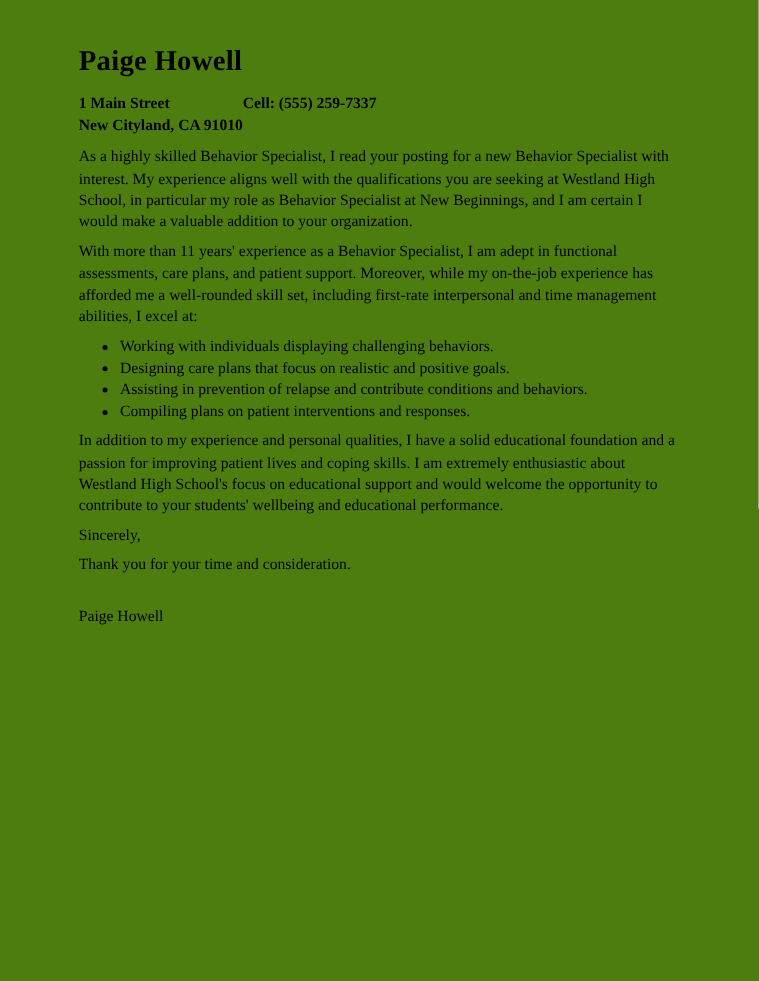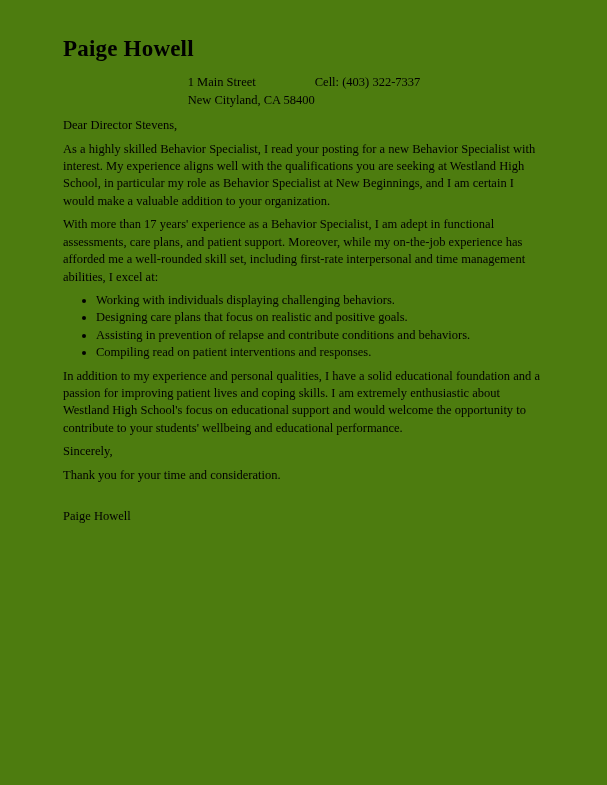"1 Main Street" .contact-row { font-weight: none -> bold; justify-content: center -> flex-start }
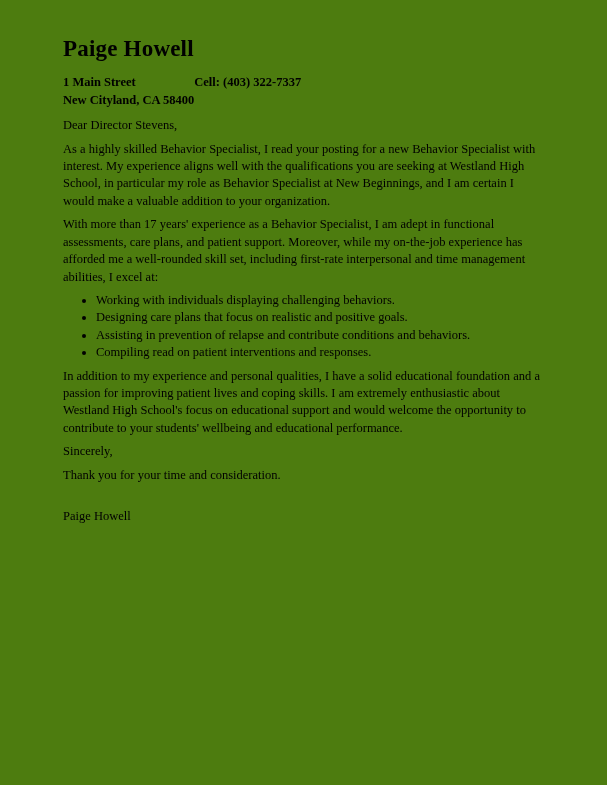"Cell: (403) 322-7337" div.contact-line { text: 403) 322-7337 -> 555) 259-7337 }
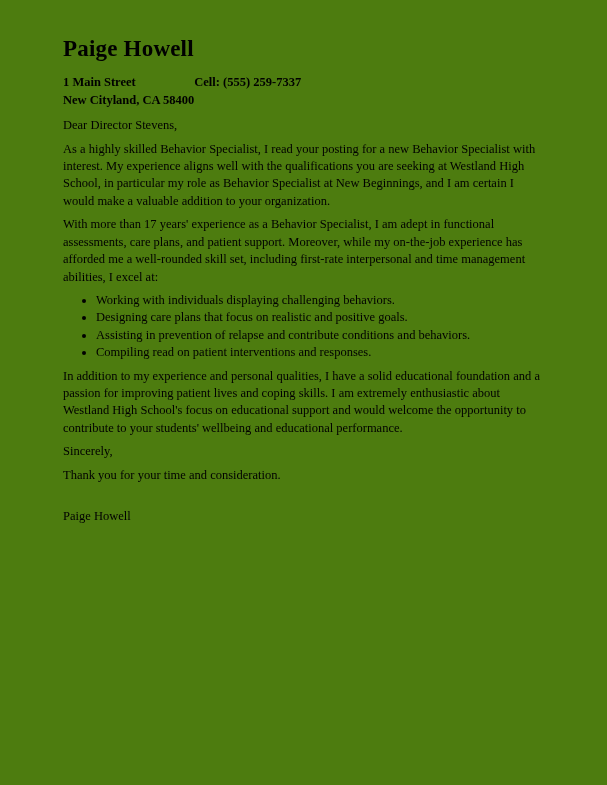"New Cityland, CA 58400" div.addr-line { text: 58400 -> 91010 }
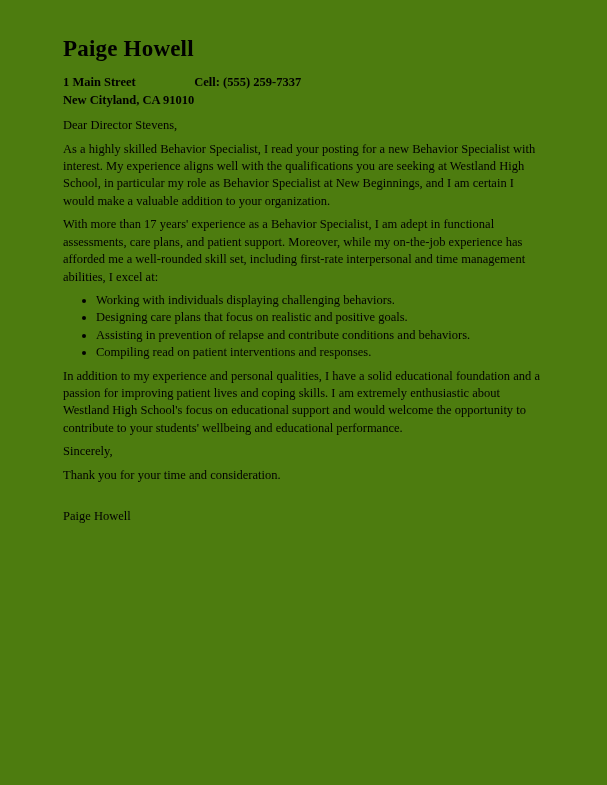"Dear Director Stevens," p { html: <p>Dear Director Stevens,</p> -> none }
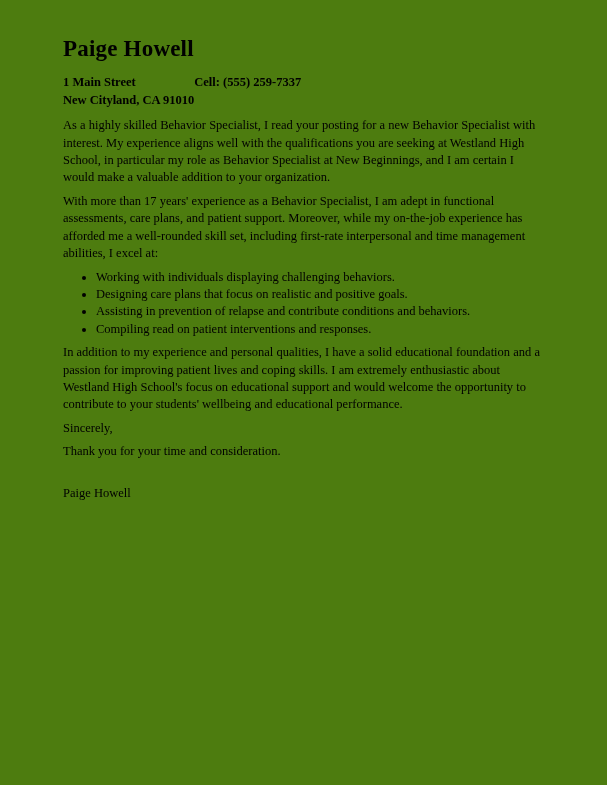"With more than 17 years'" p { text: 17 -> 11 }
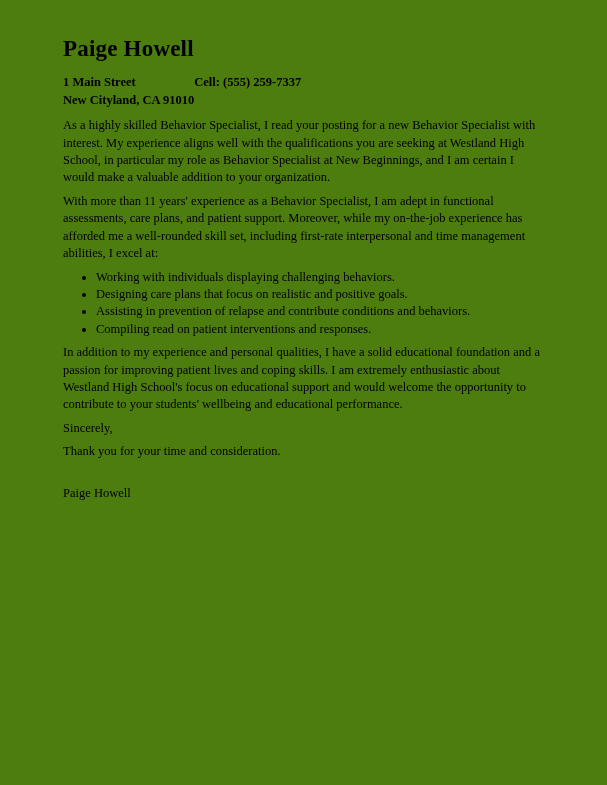"Compiling read on patient interventions" li { text: read -> plans }
